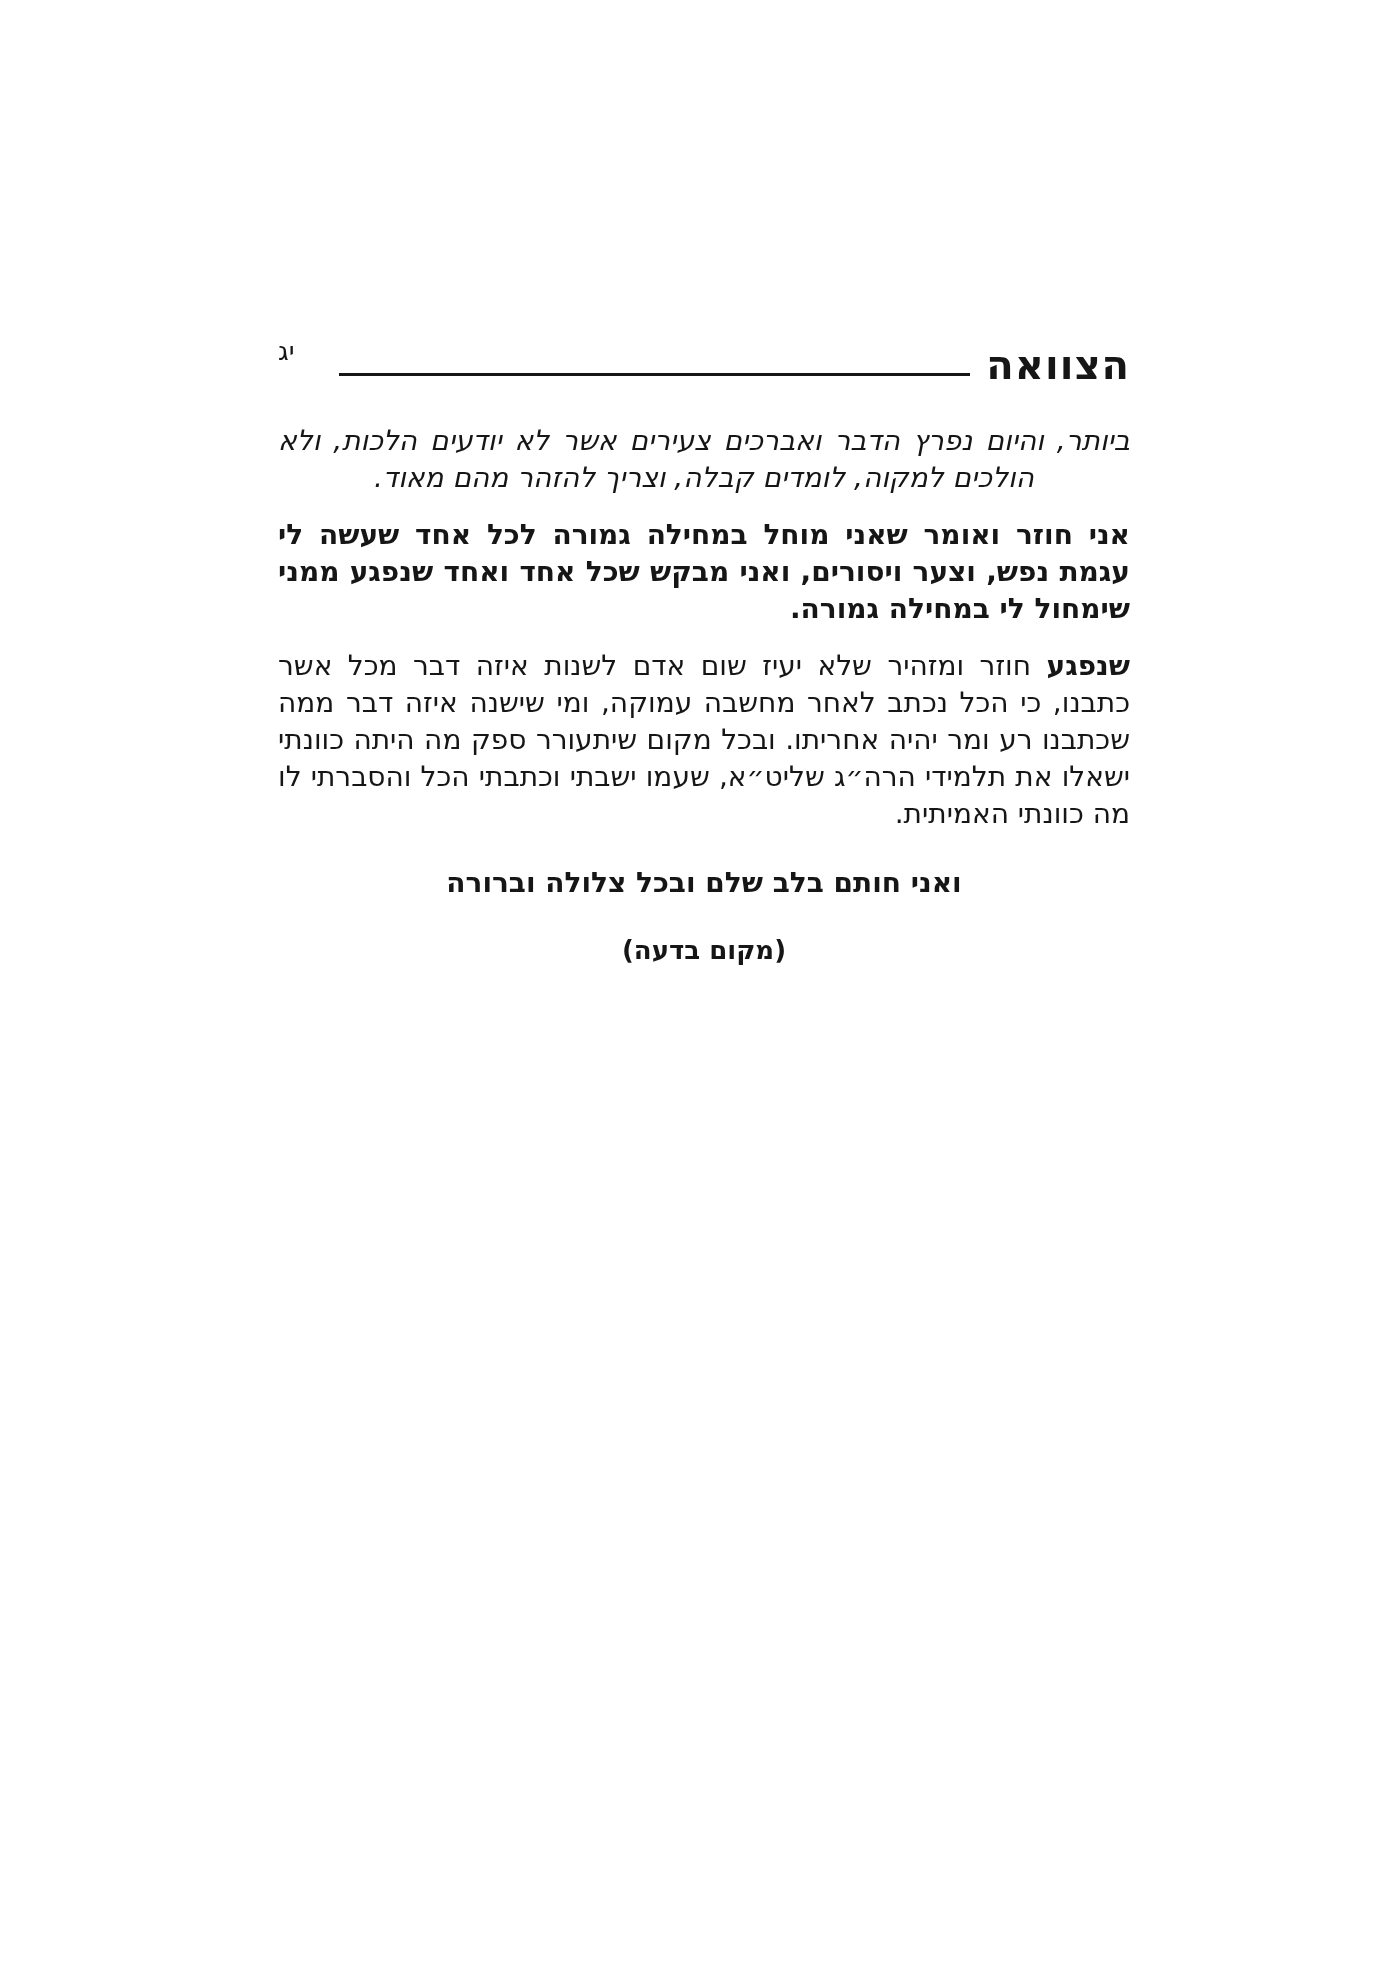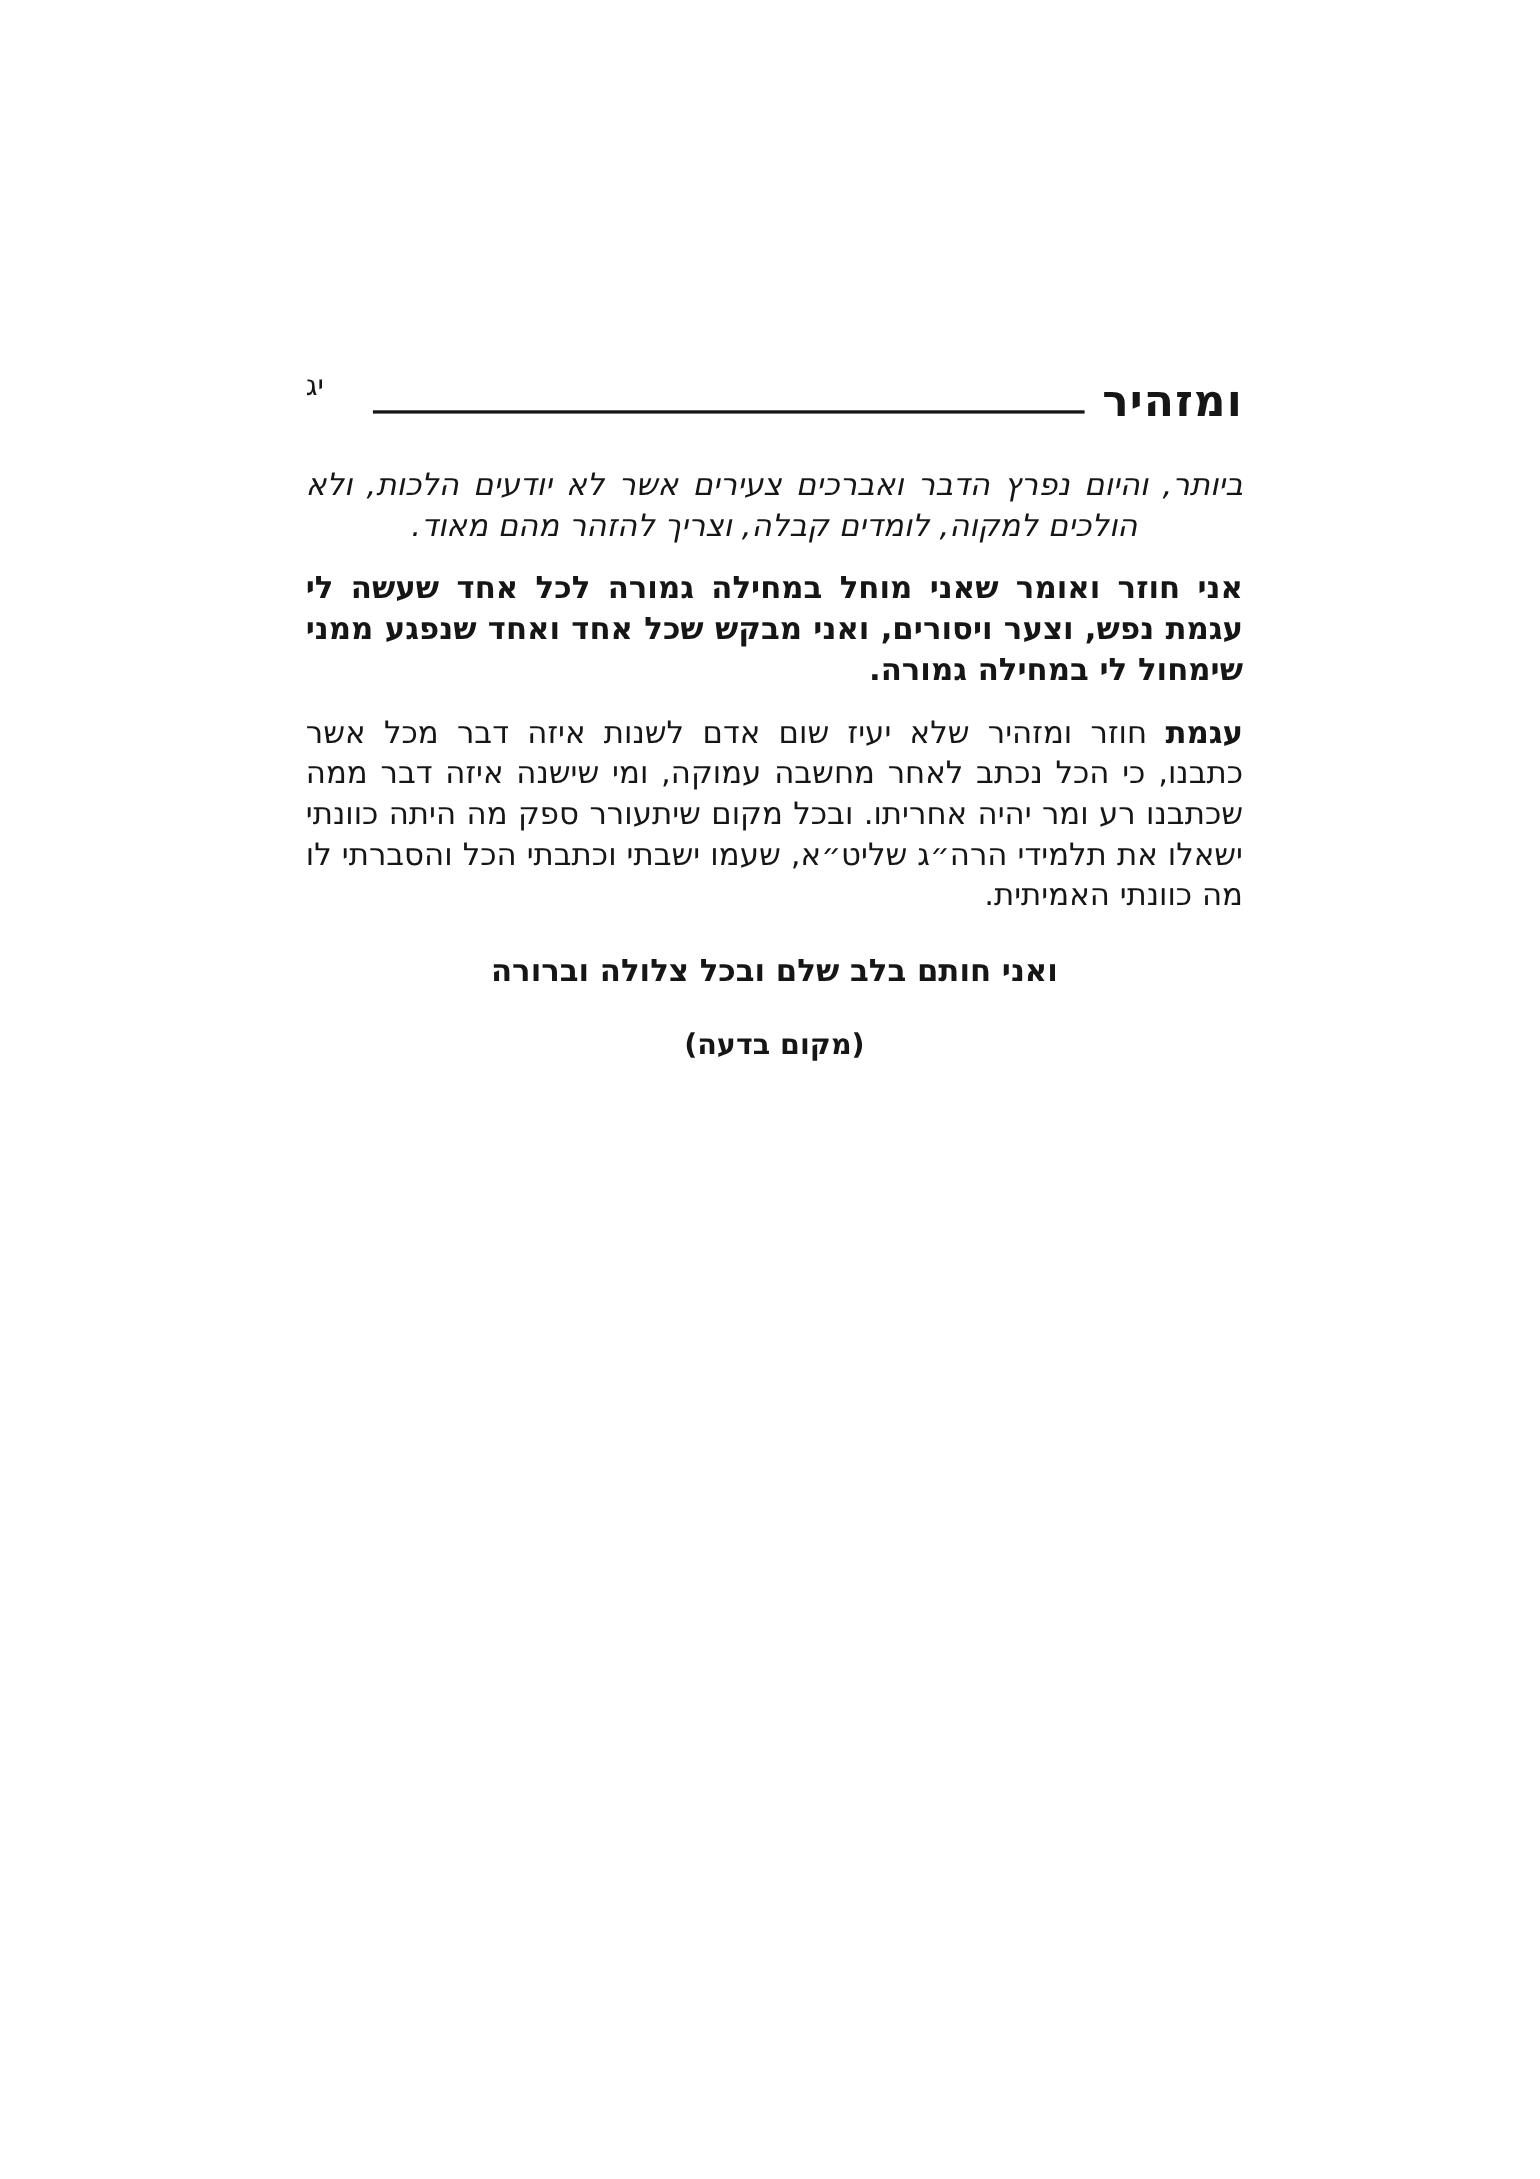"ומזהיר" div.title { text: ומזהיר -> הצוואה }
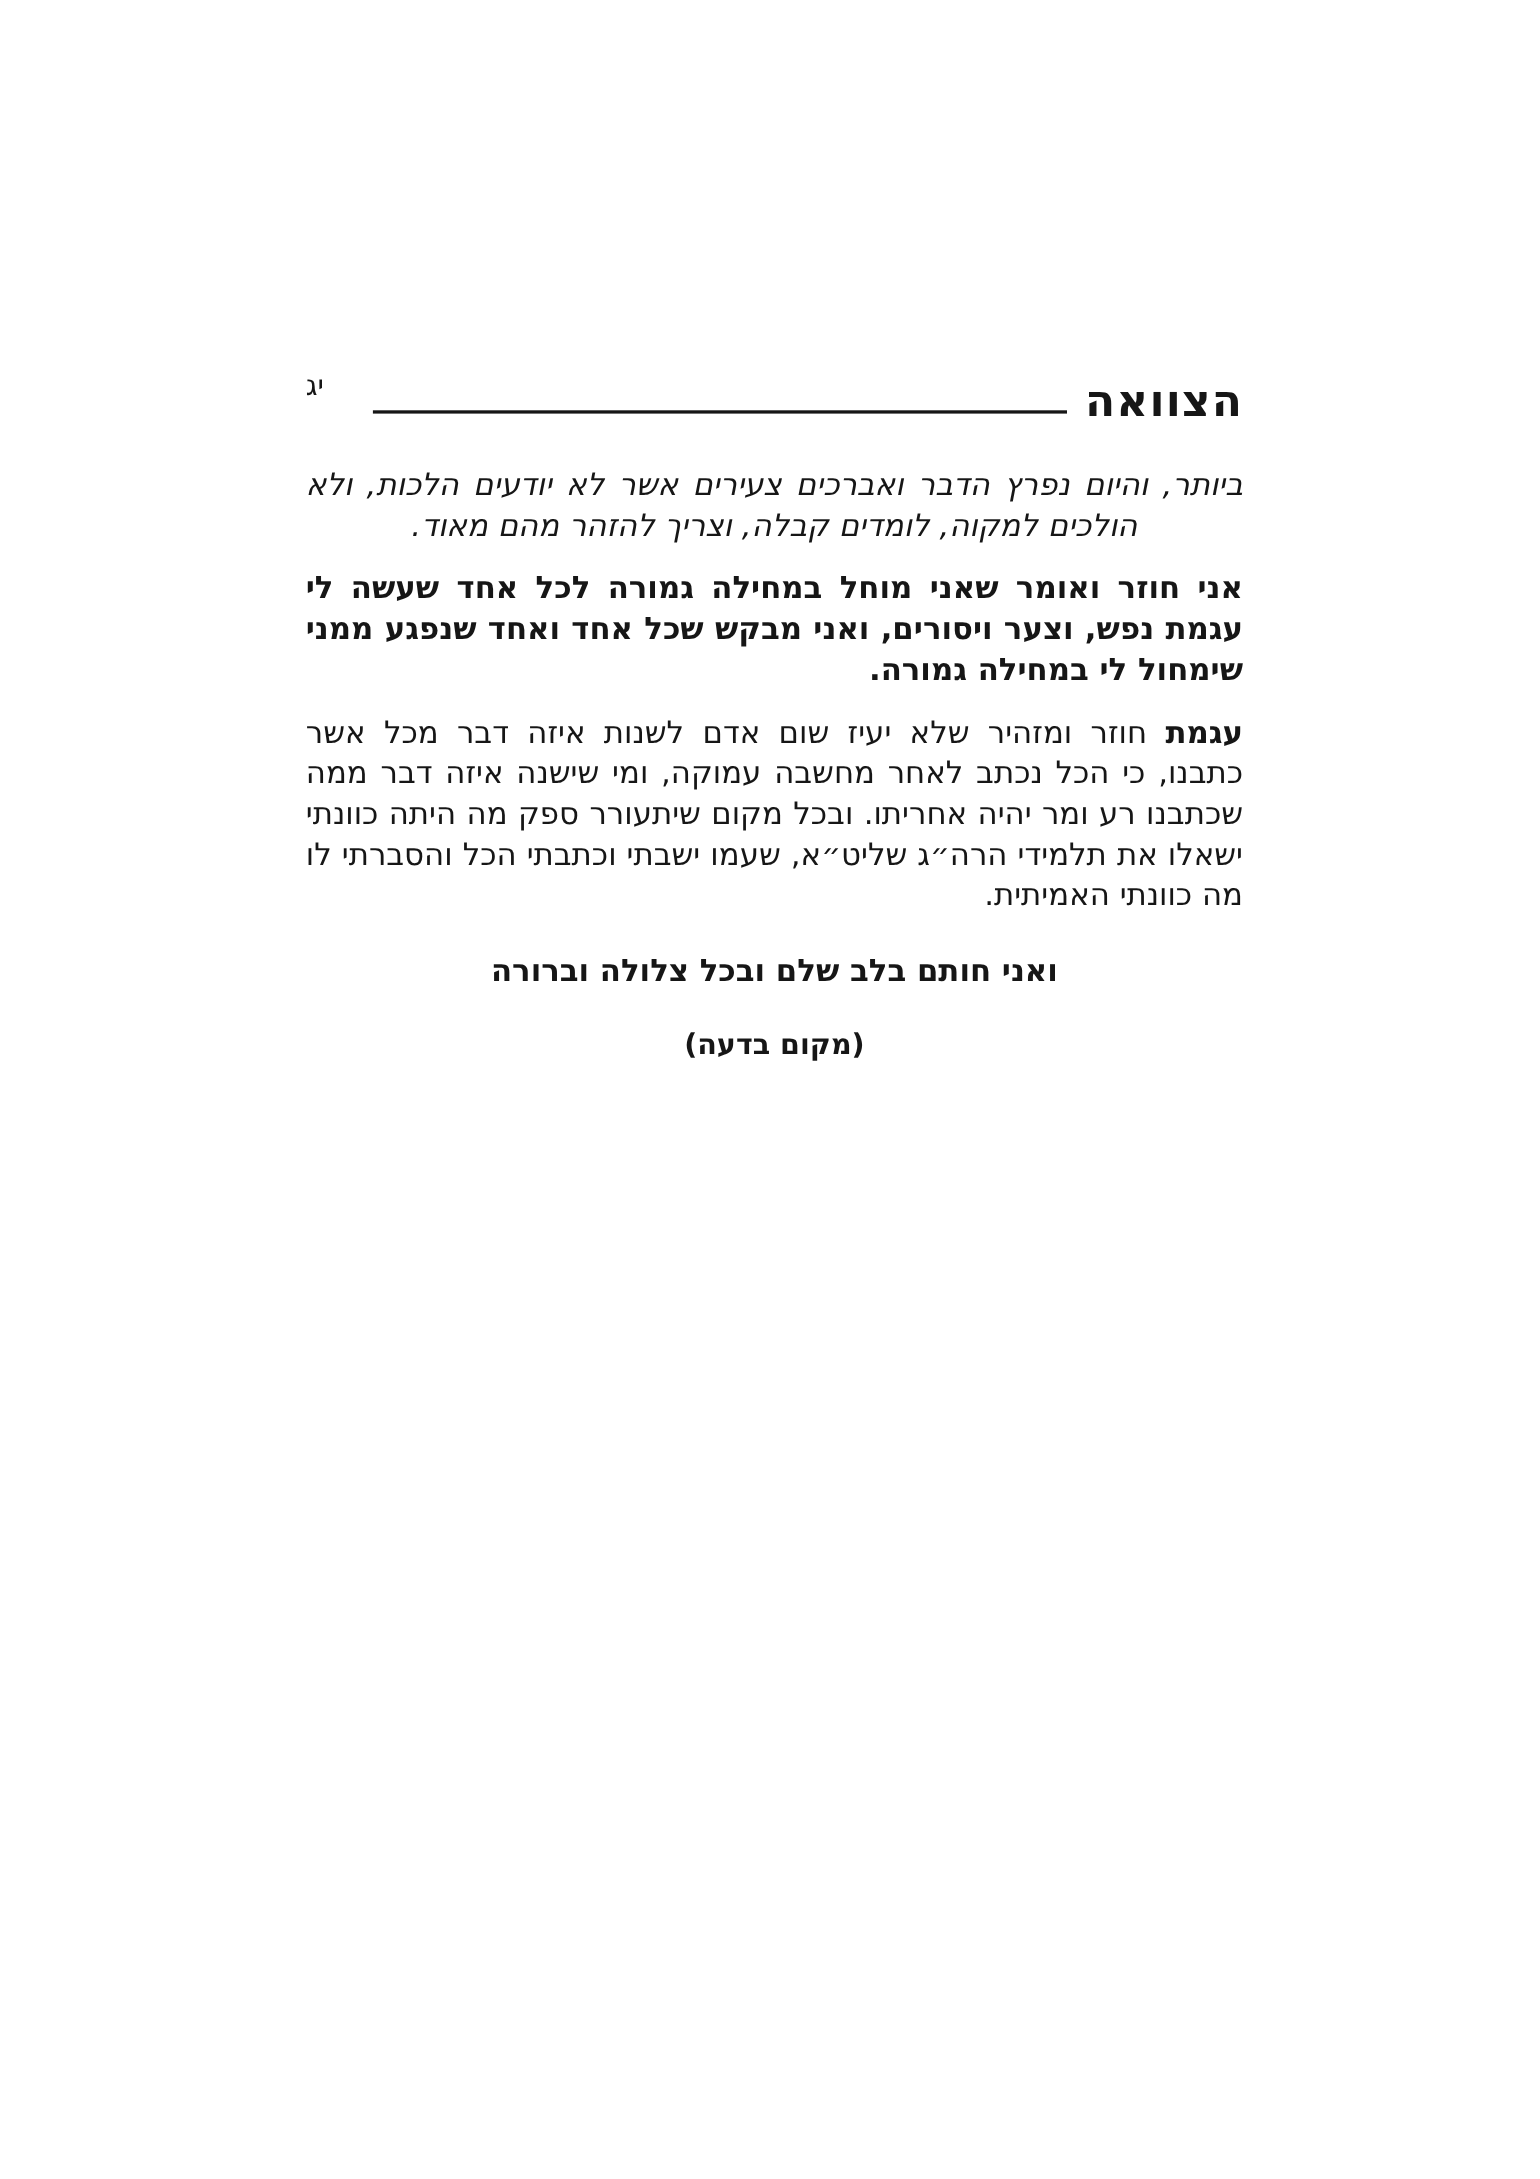"עגמת" b { text: עגמת -> שנפגע }
